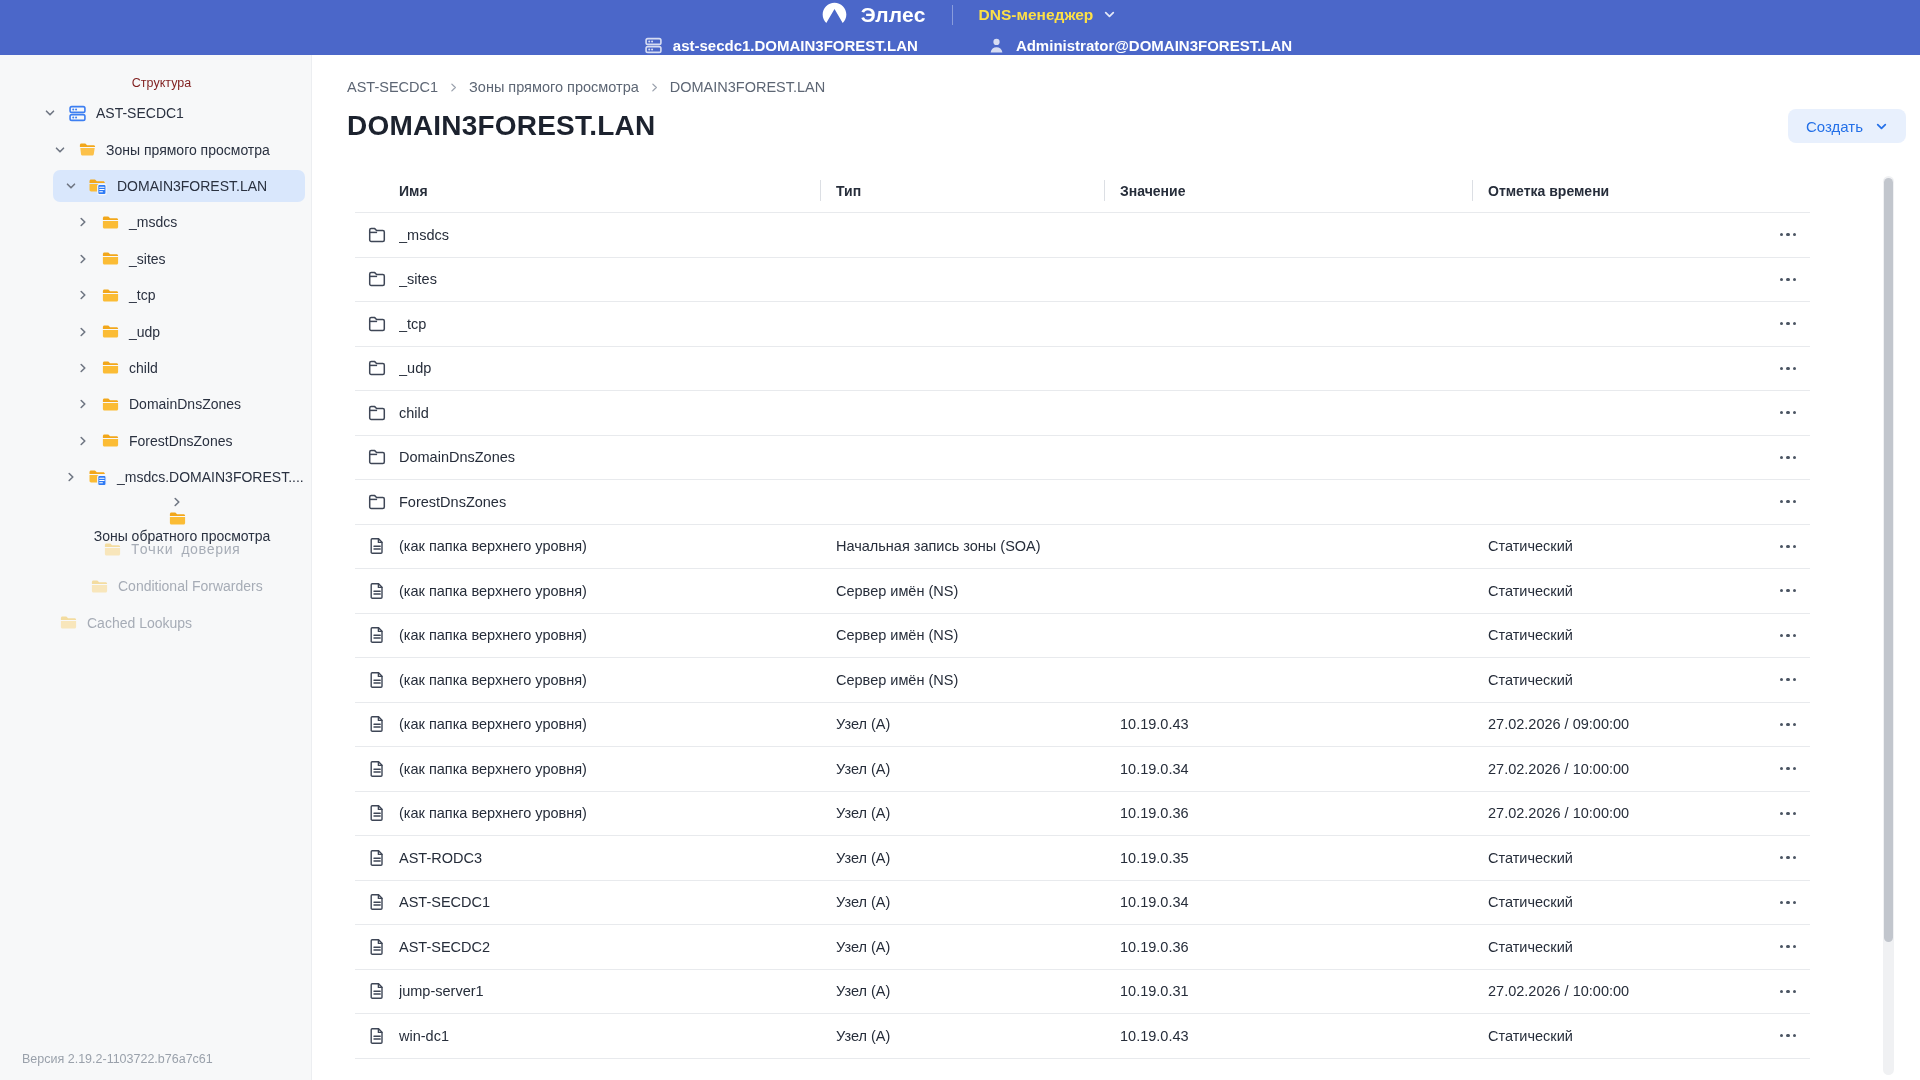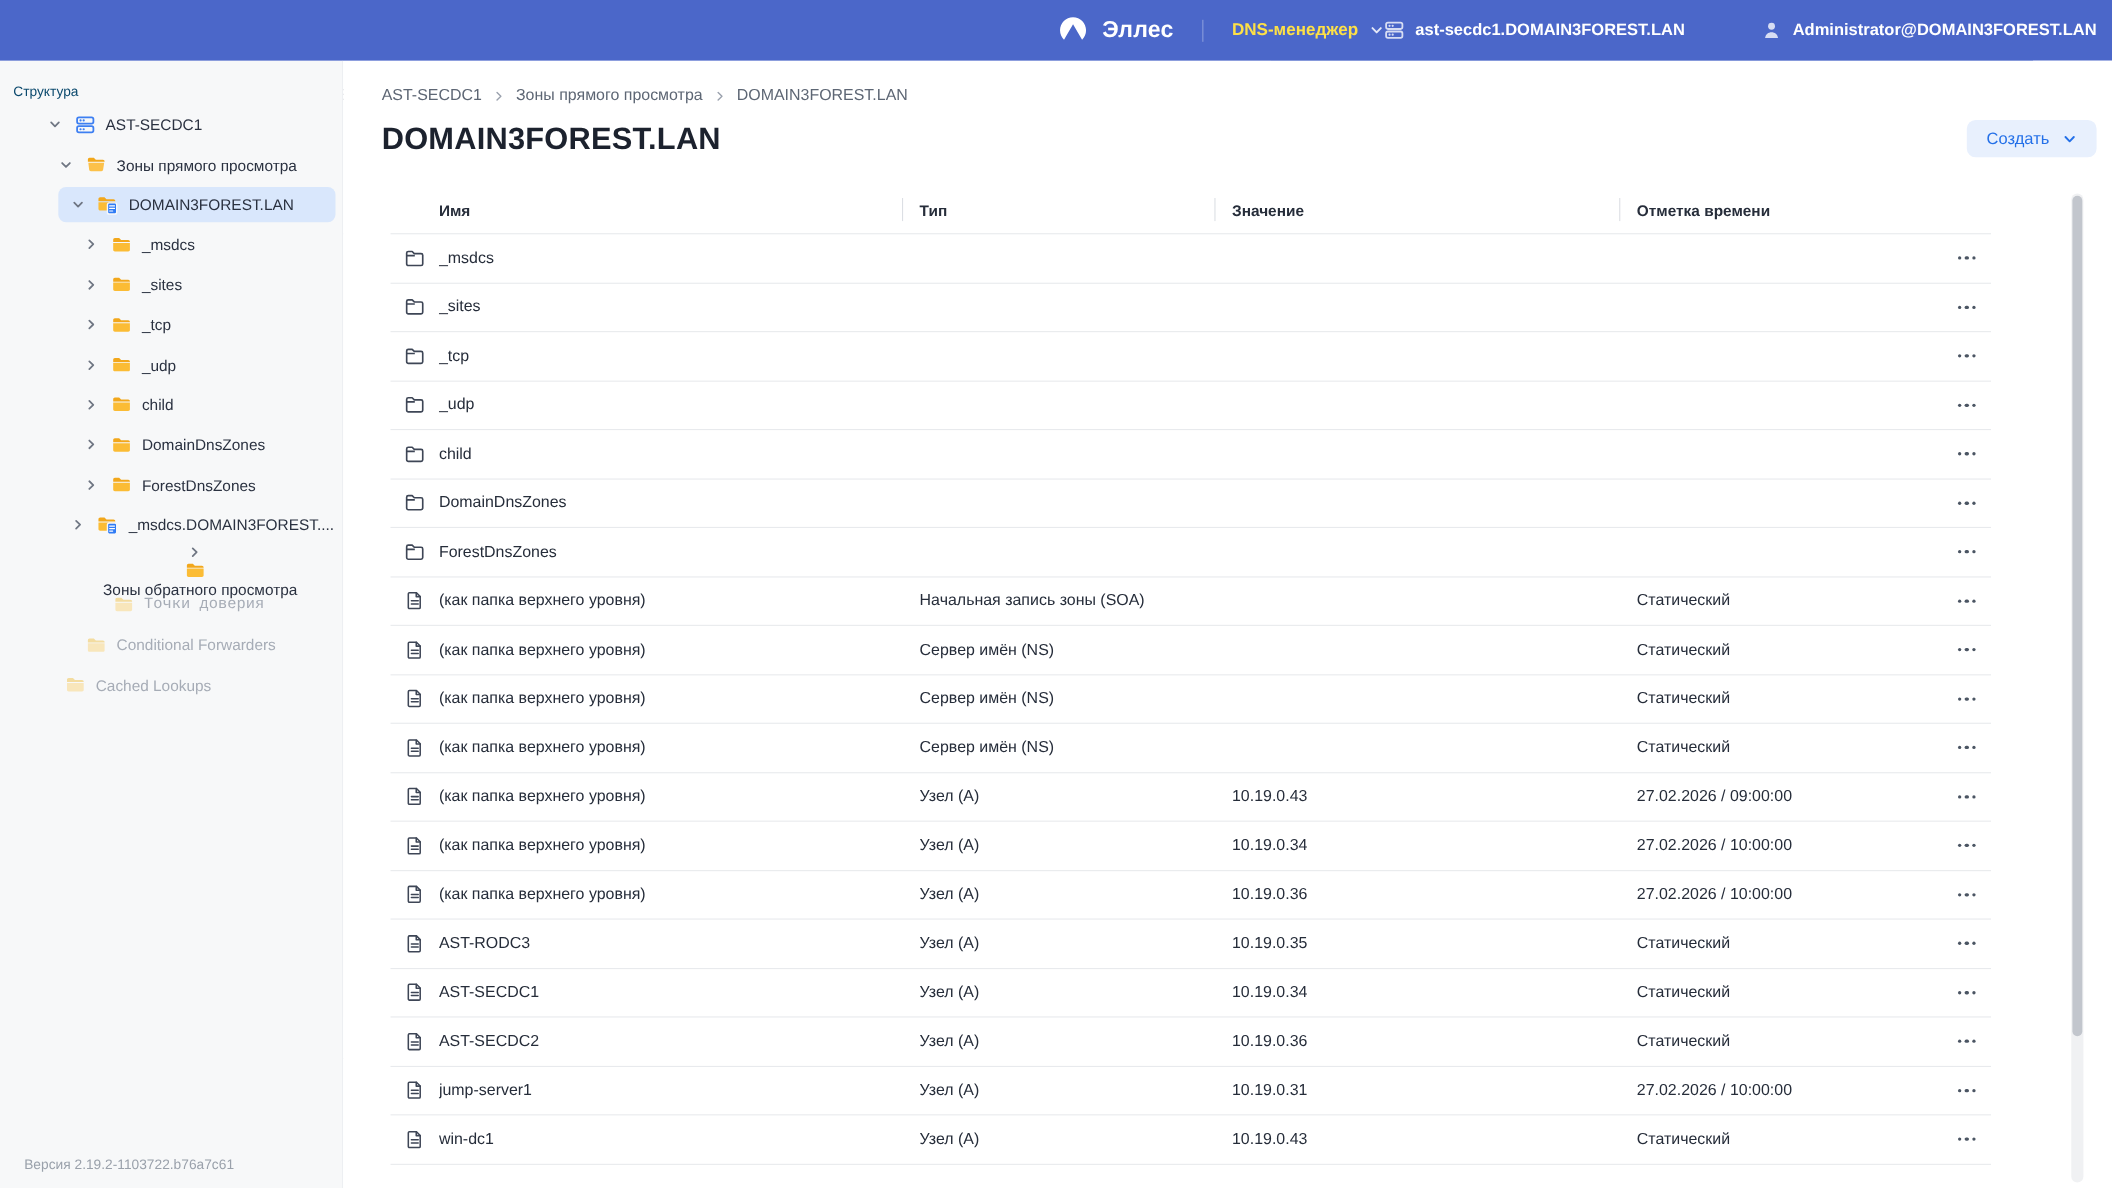"Эллес" .topbar { flex-direction: none -> column; justify-content: flex-end -> space-between }
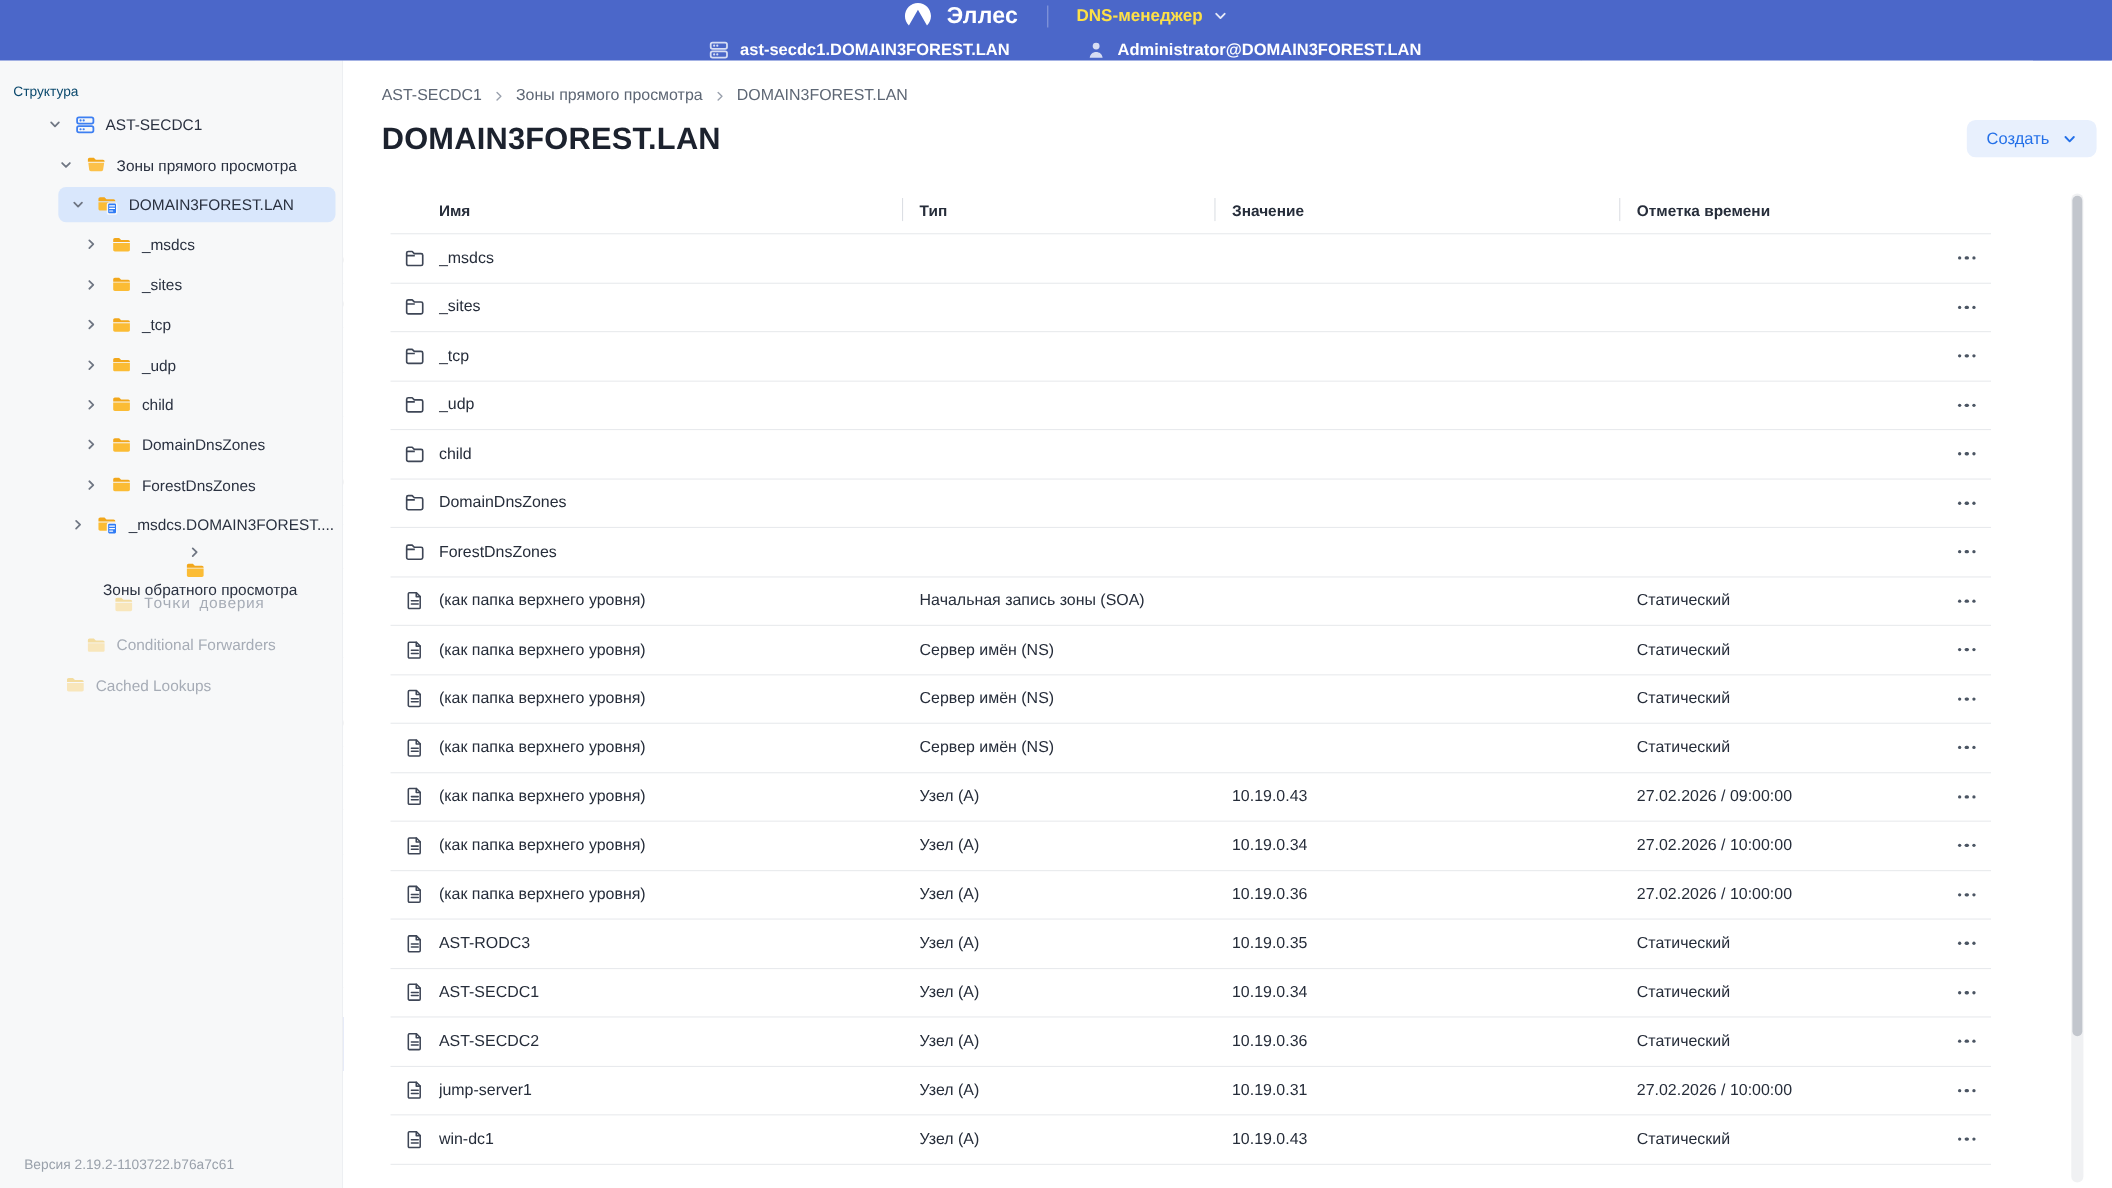"Структура" .side-label { color: #0c4a6e -> #7f1d1d; text-align: none -> center }
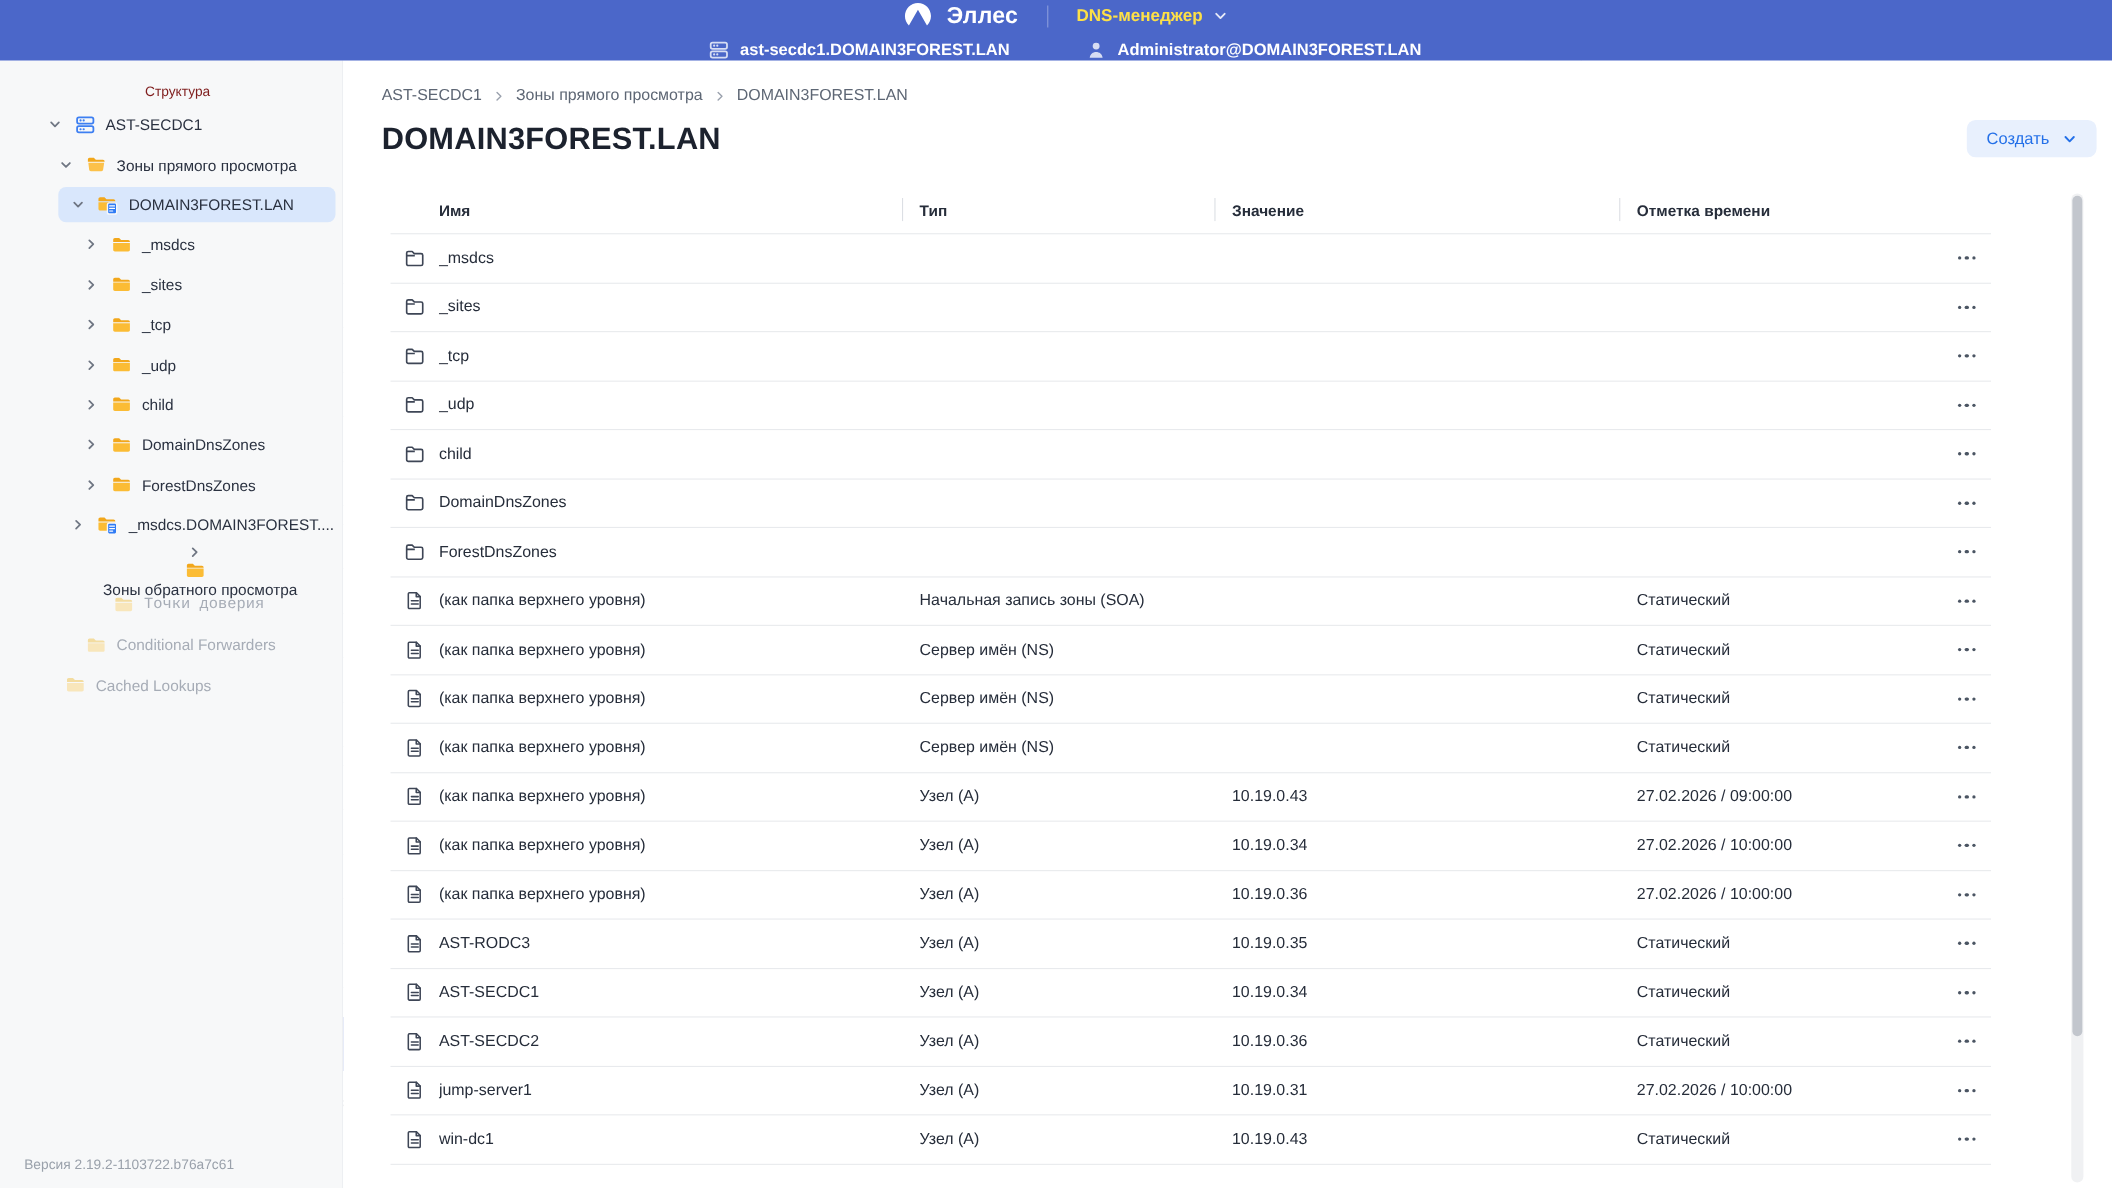"Conditional Forwarders" div.tree-row { margin-left: none -> 12px }
